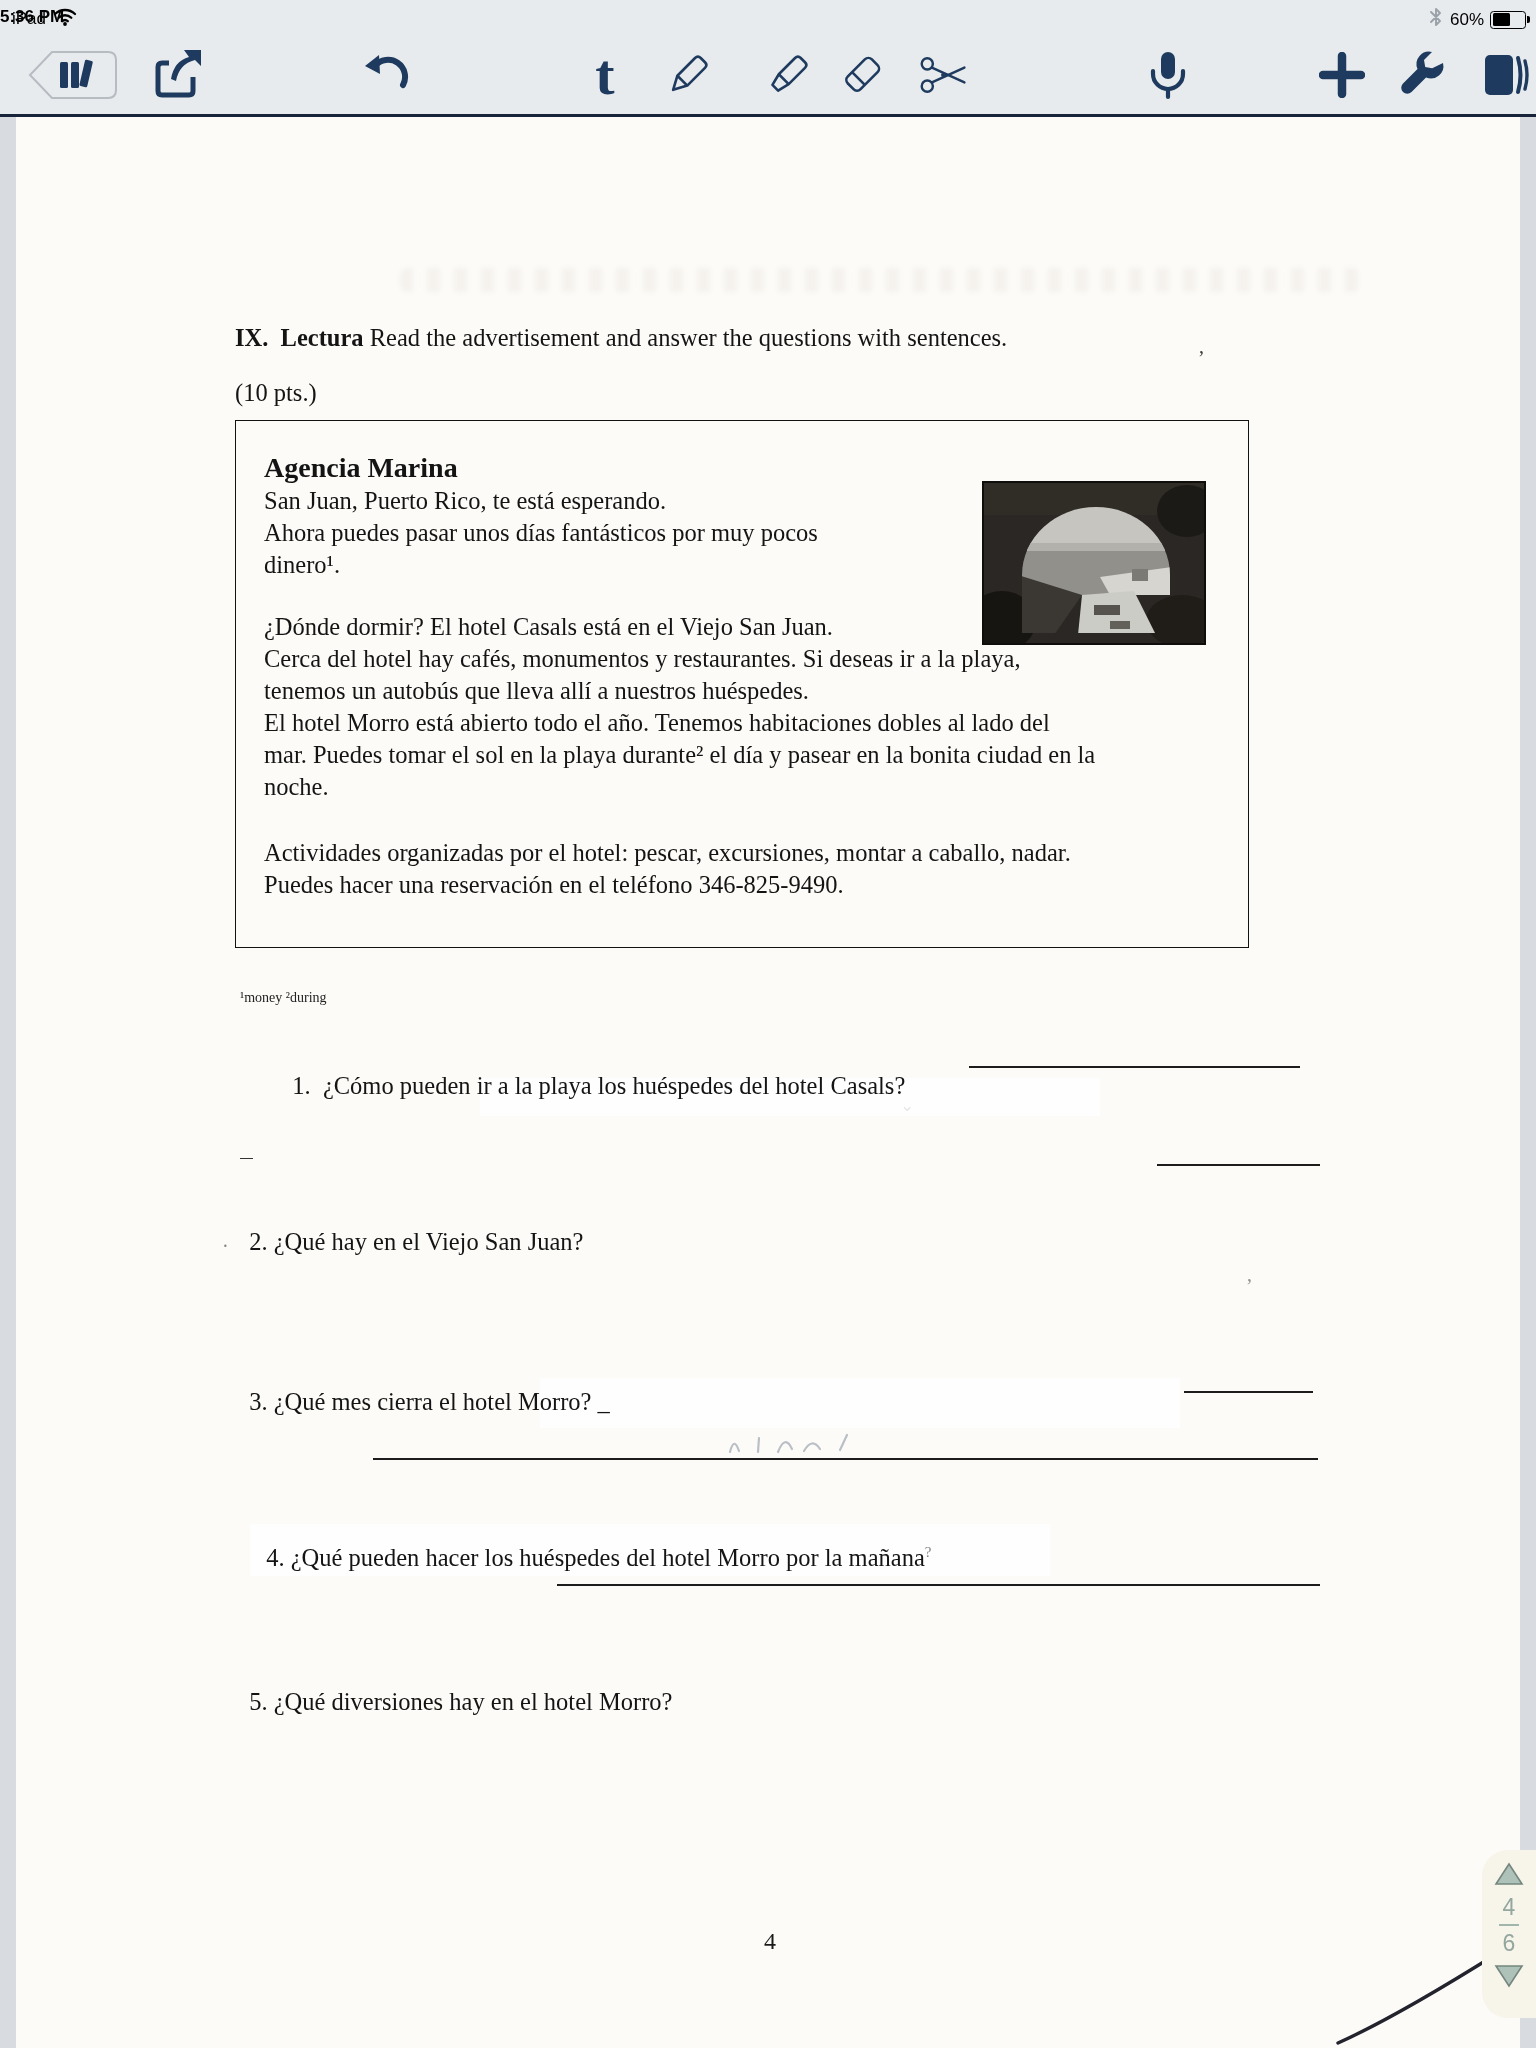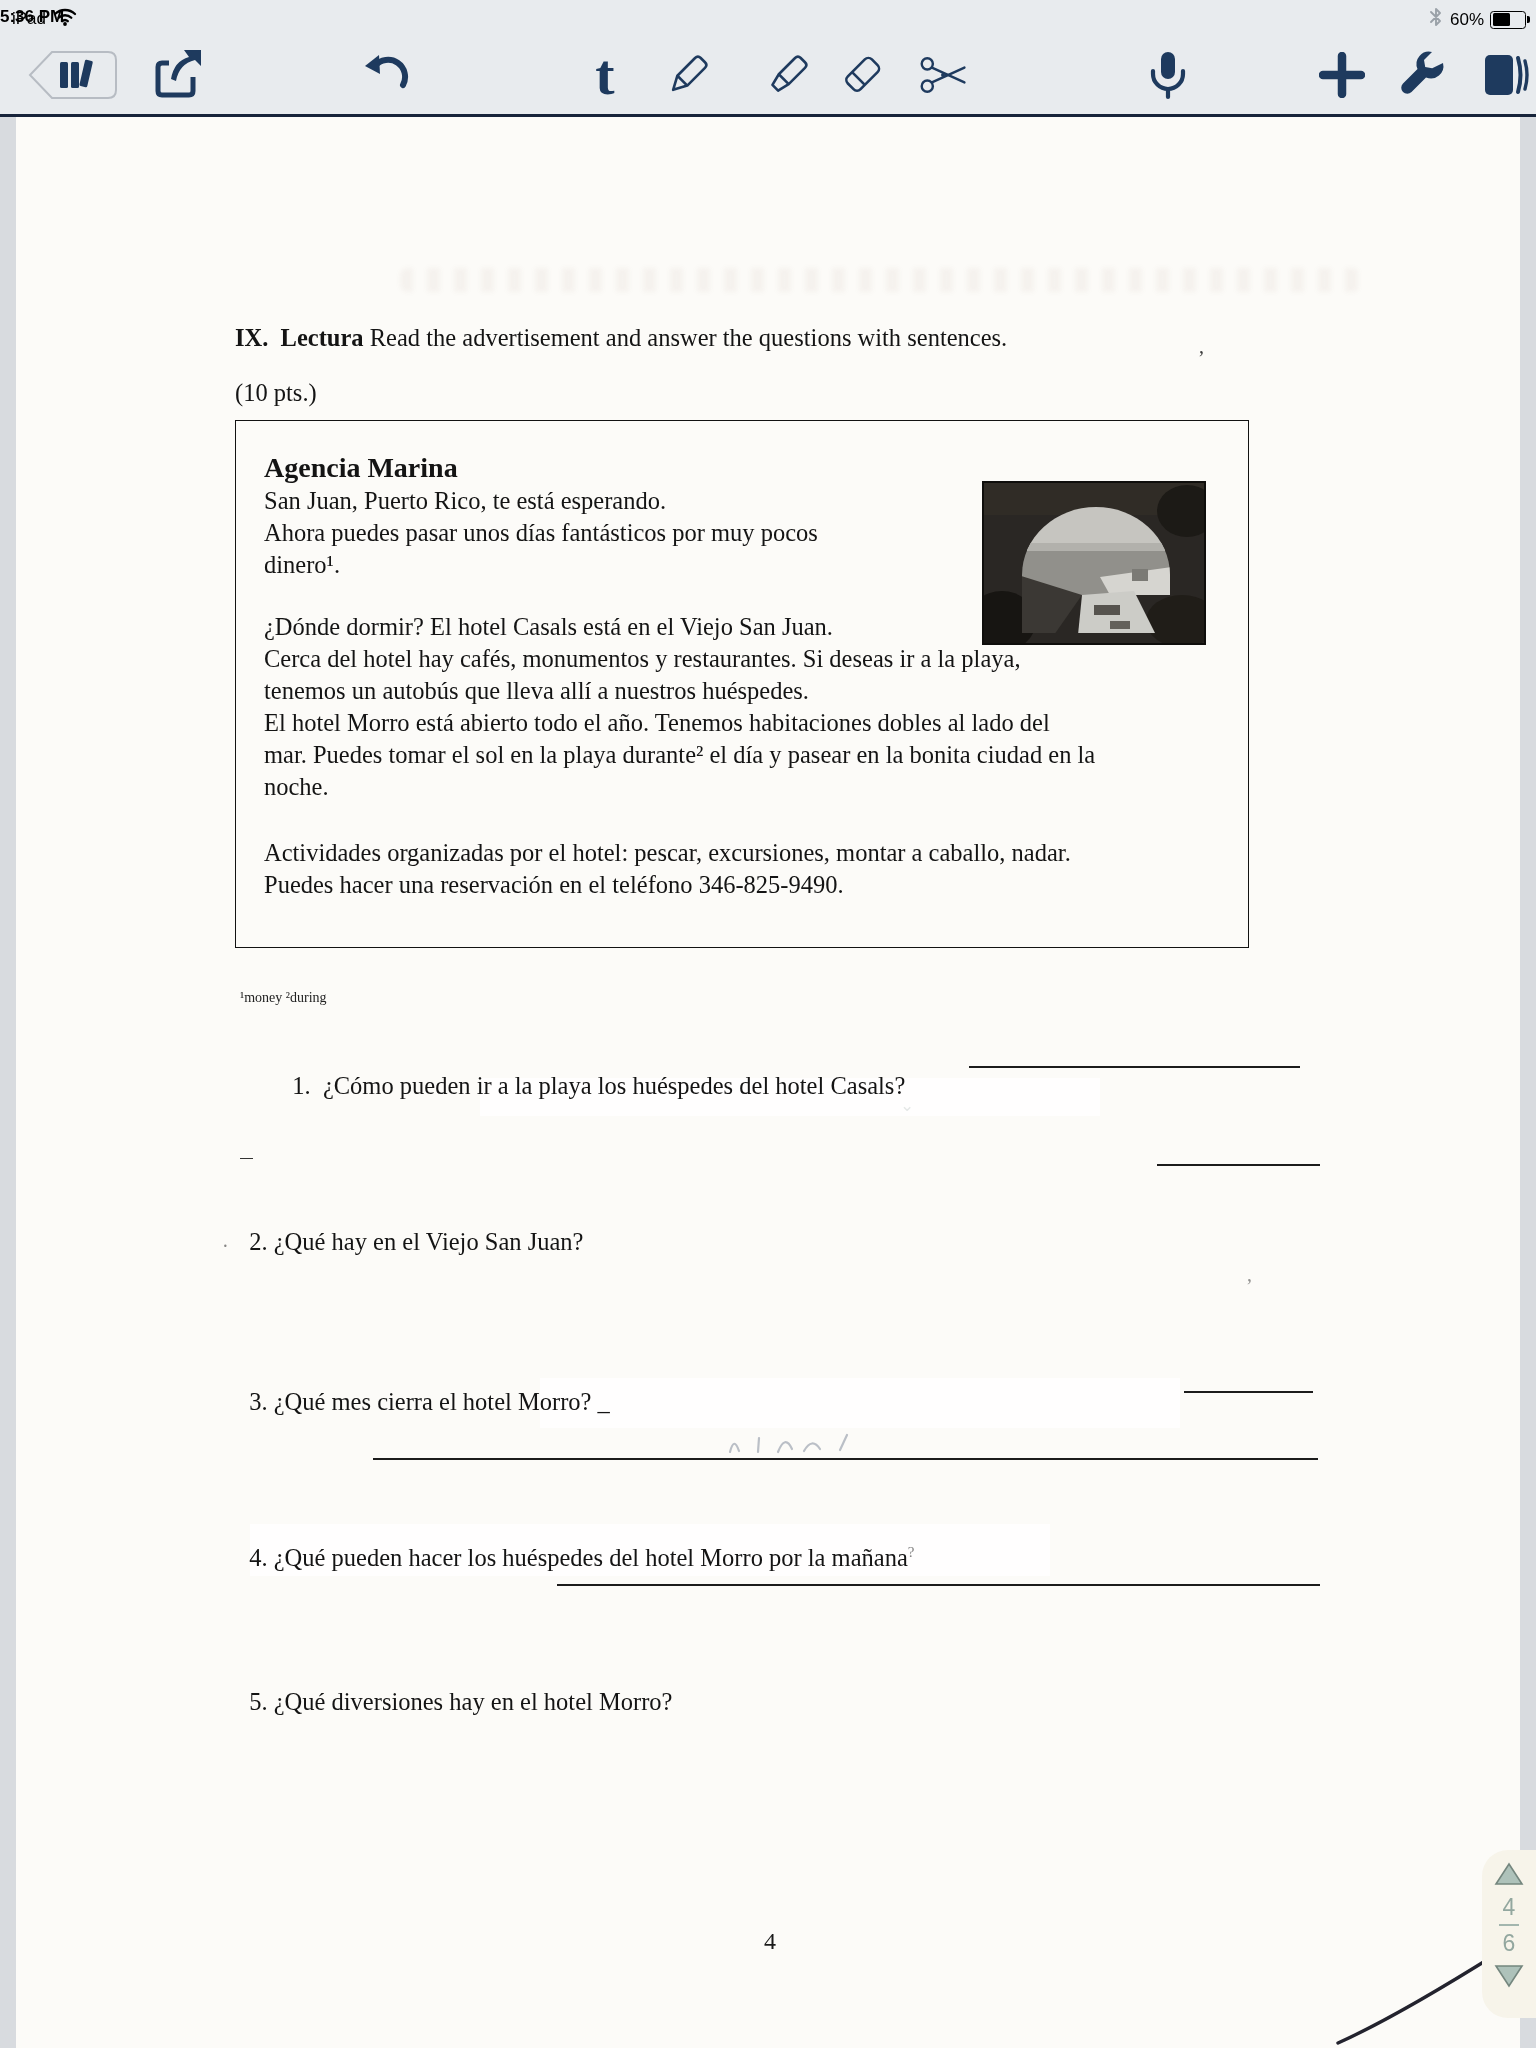"4. ¿Qué pueden hacer los" div.abs { left: 237px -> 254px }
